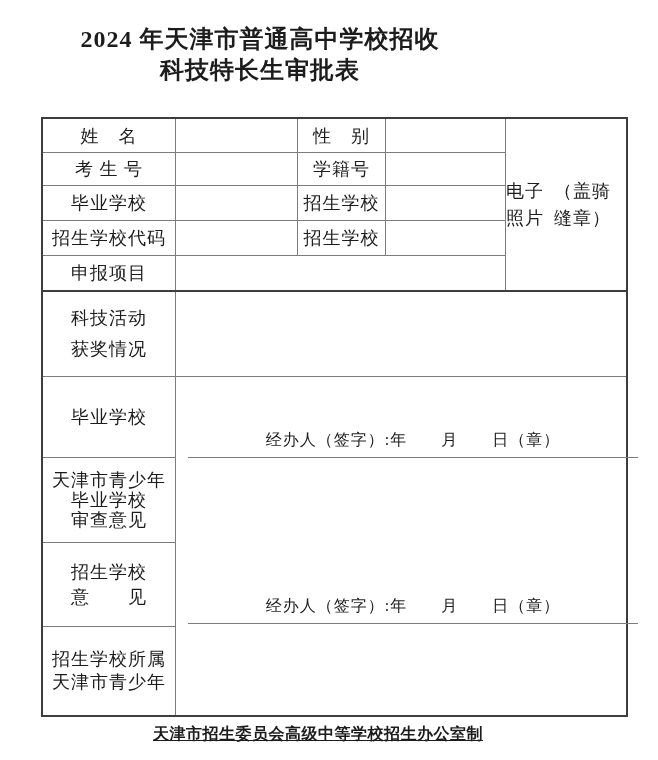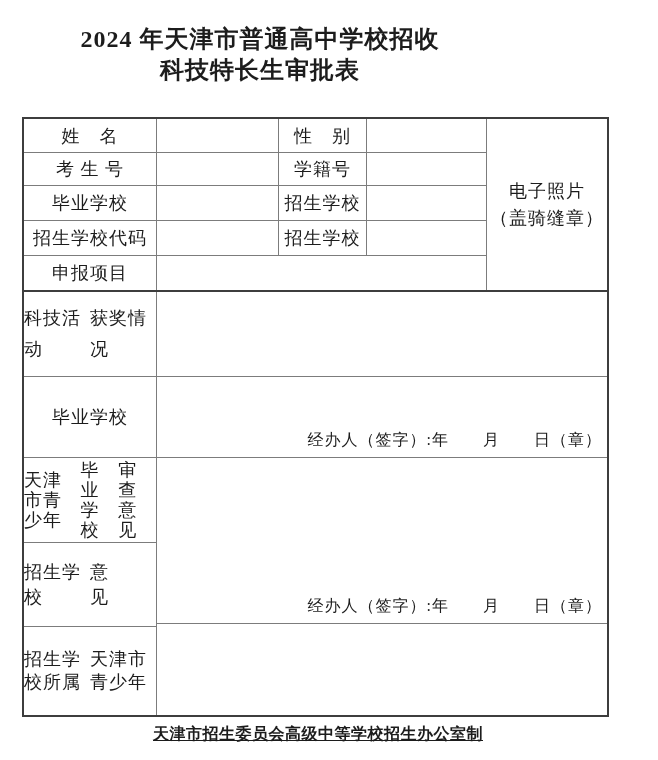"姓 名" .form { left: 22px -> 41px; padding-left: none -> 12px }
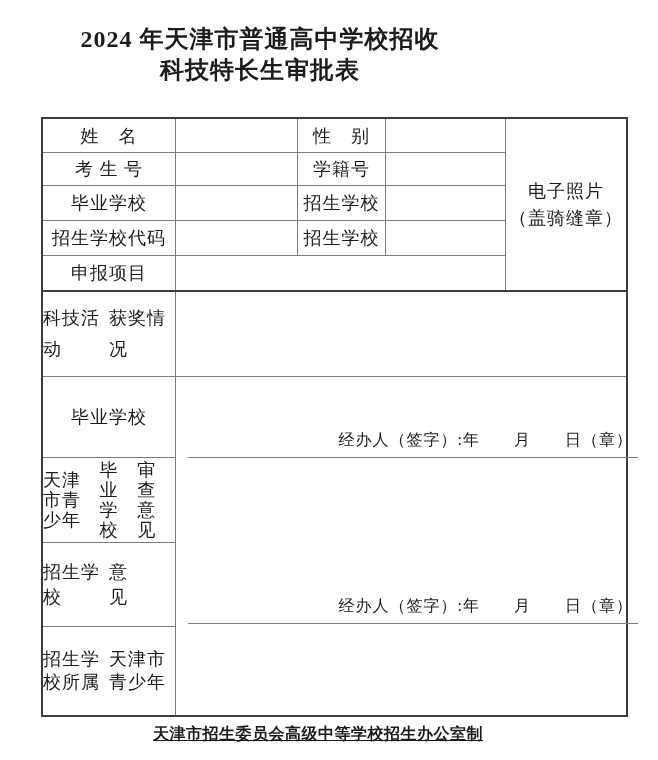"电子照片" .photo-cell { flex-direction: column -> row }
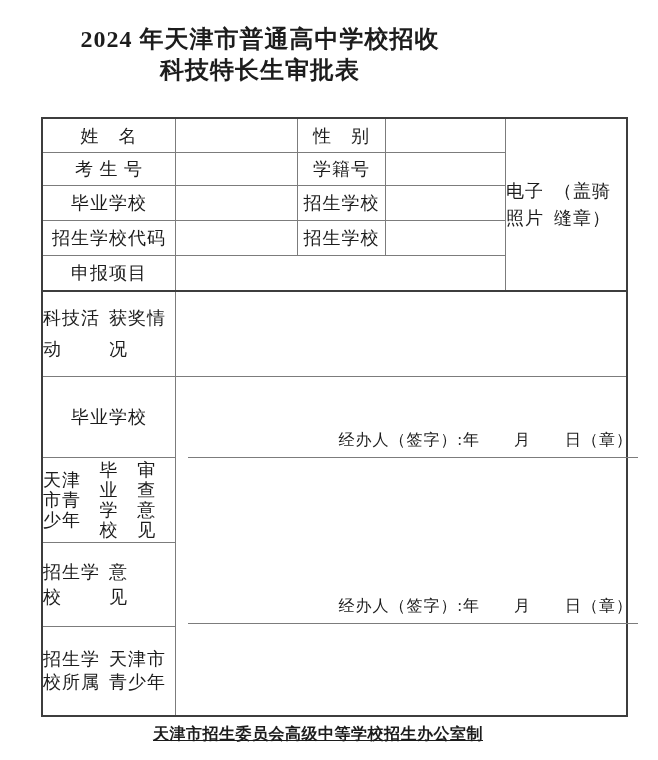"科技活动" .stack { flex-direction: row -> column }
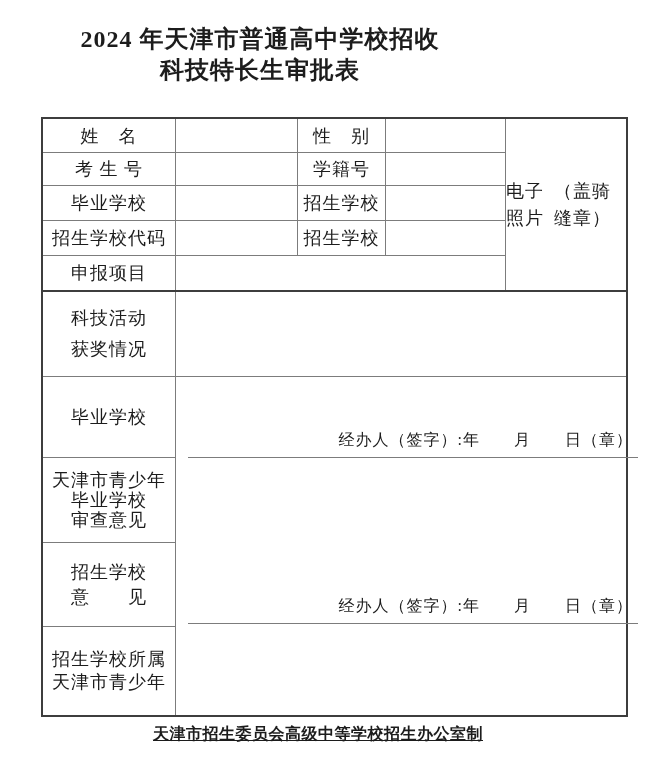"经办人（签字）:" .signline { justify-content: flex-end -> center }
